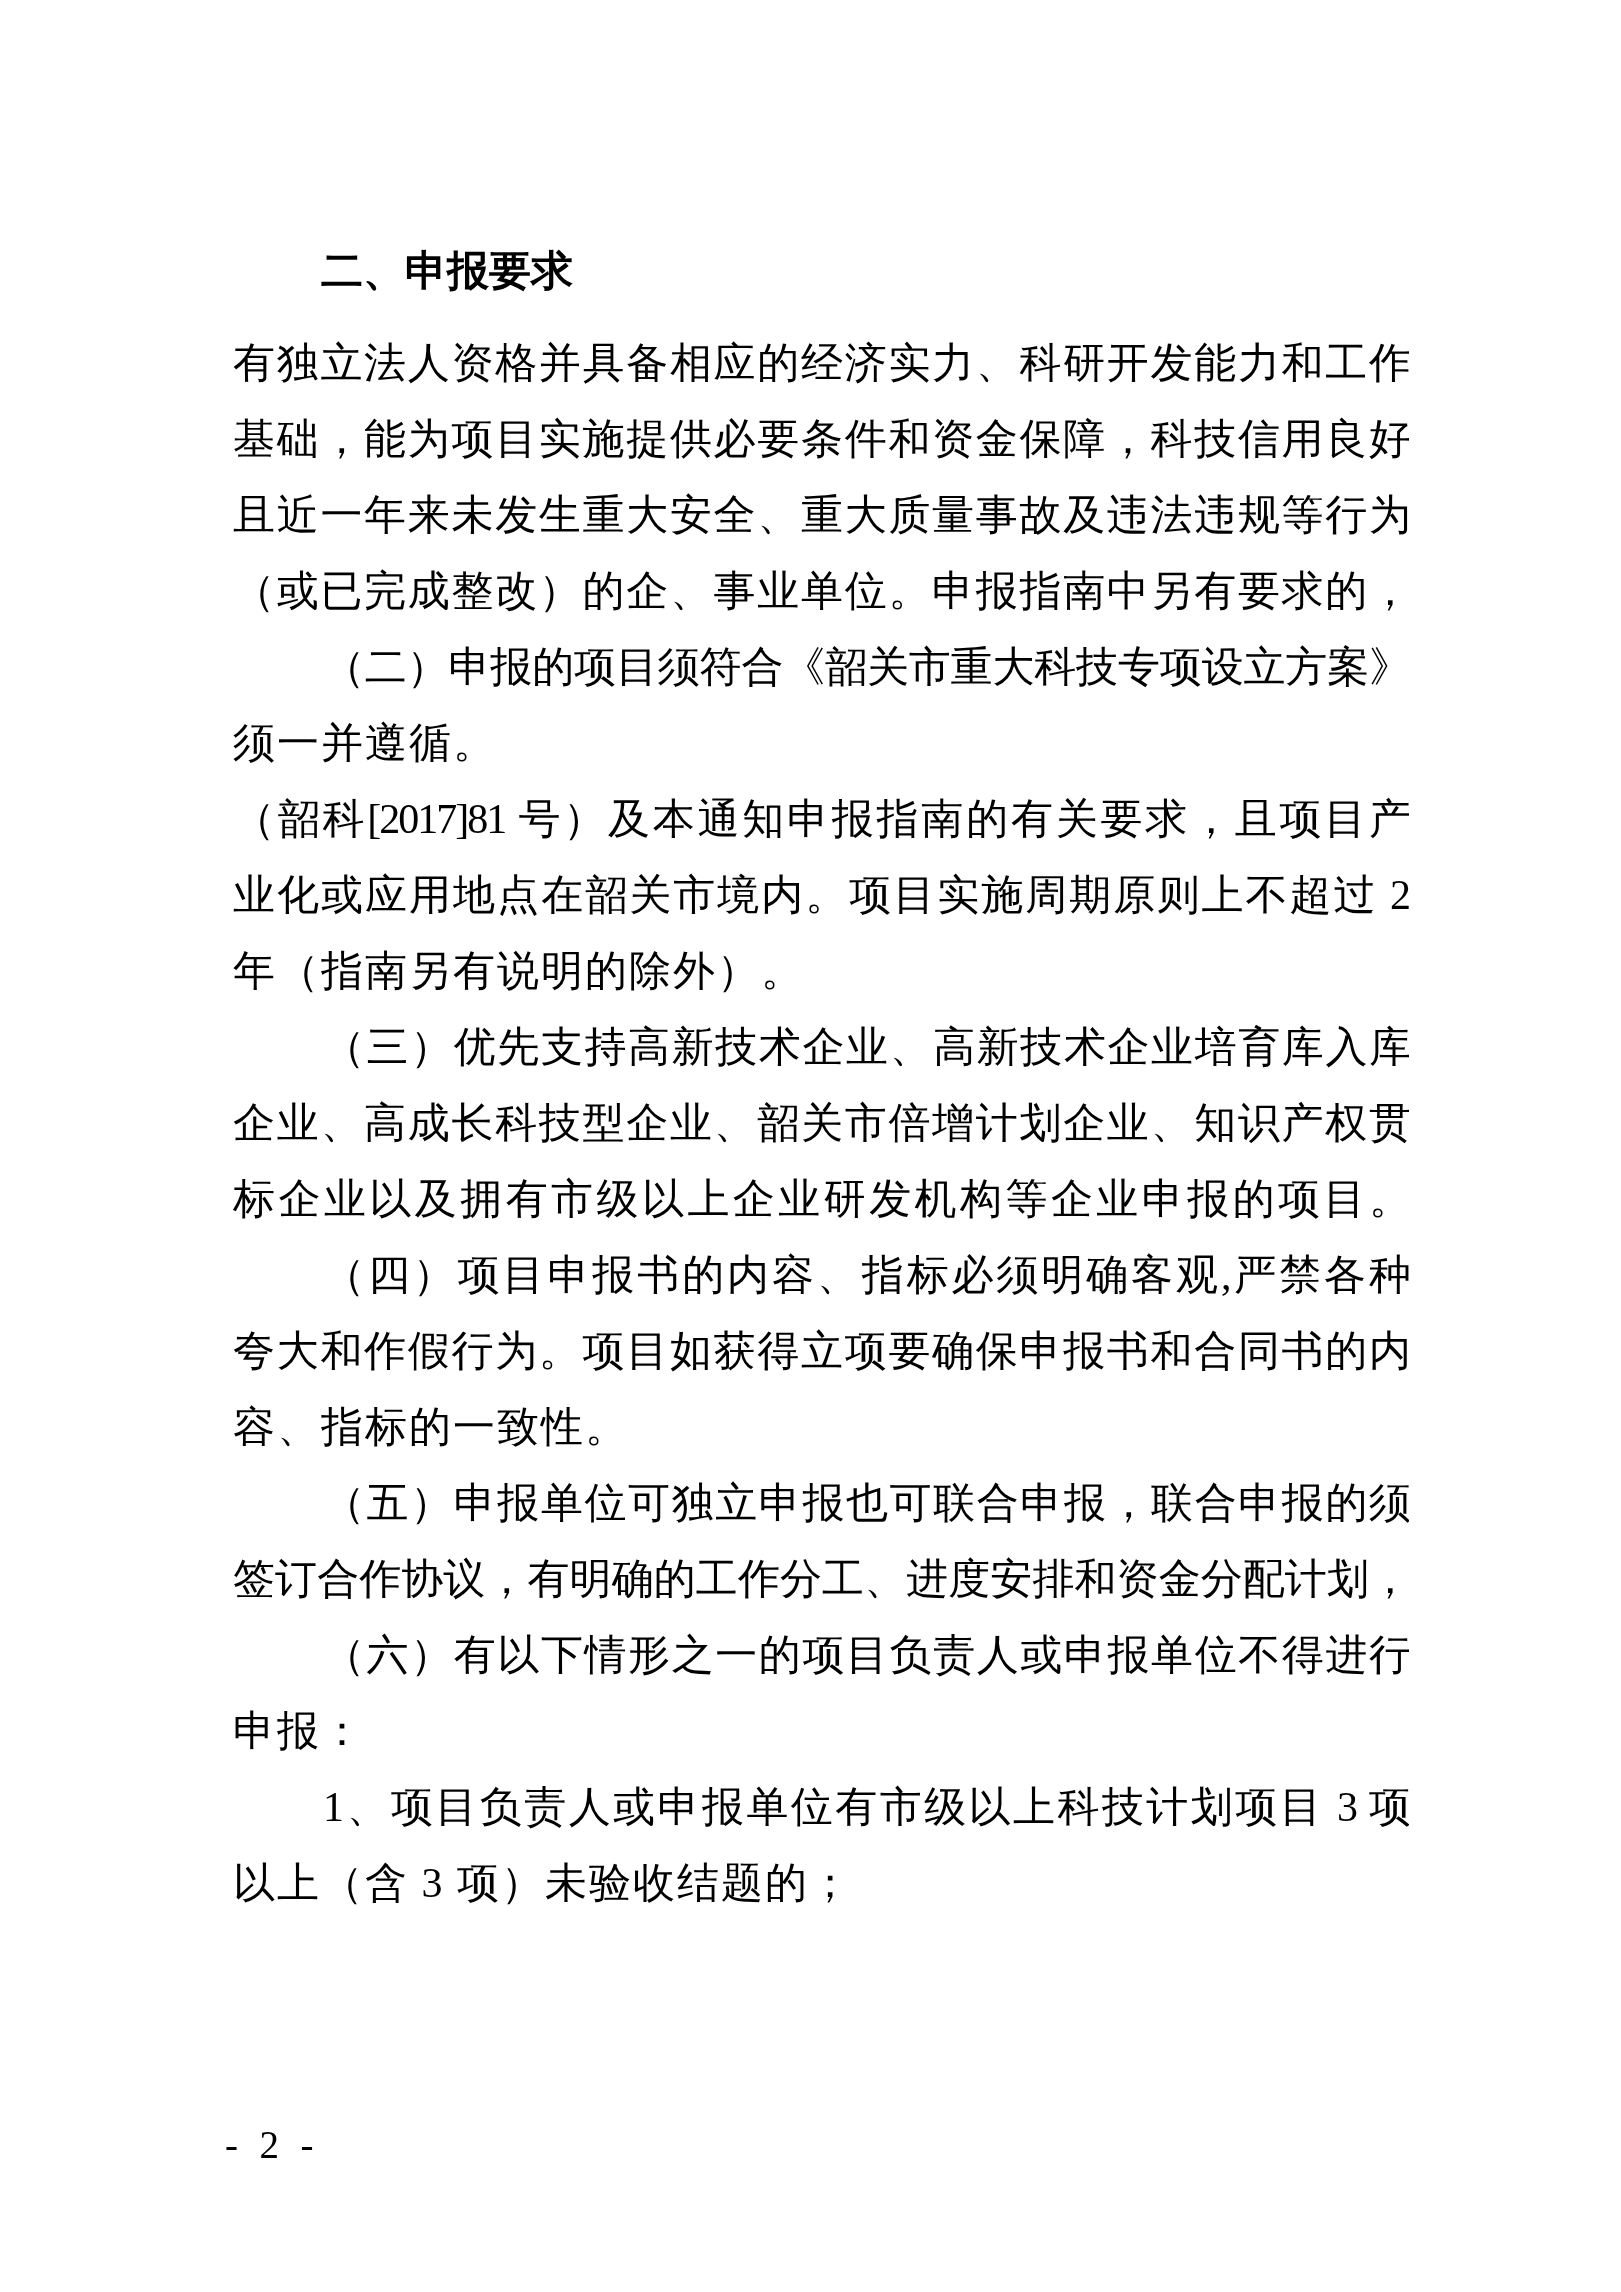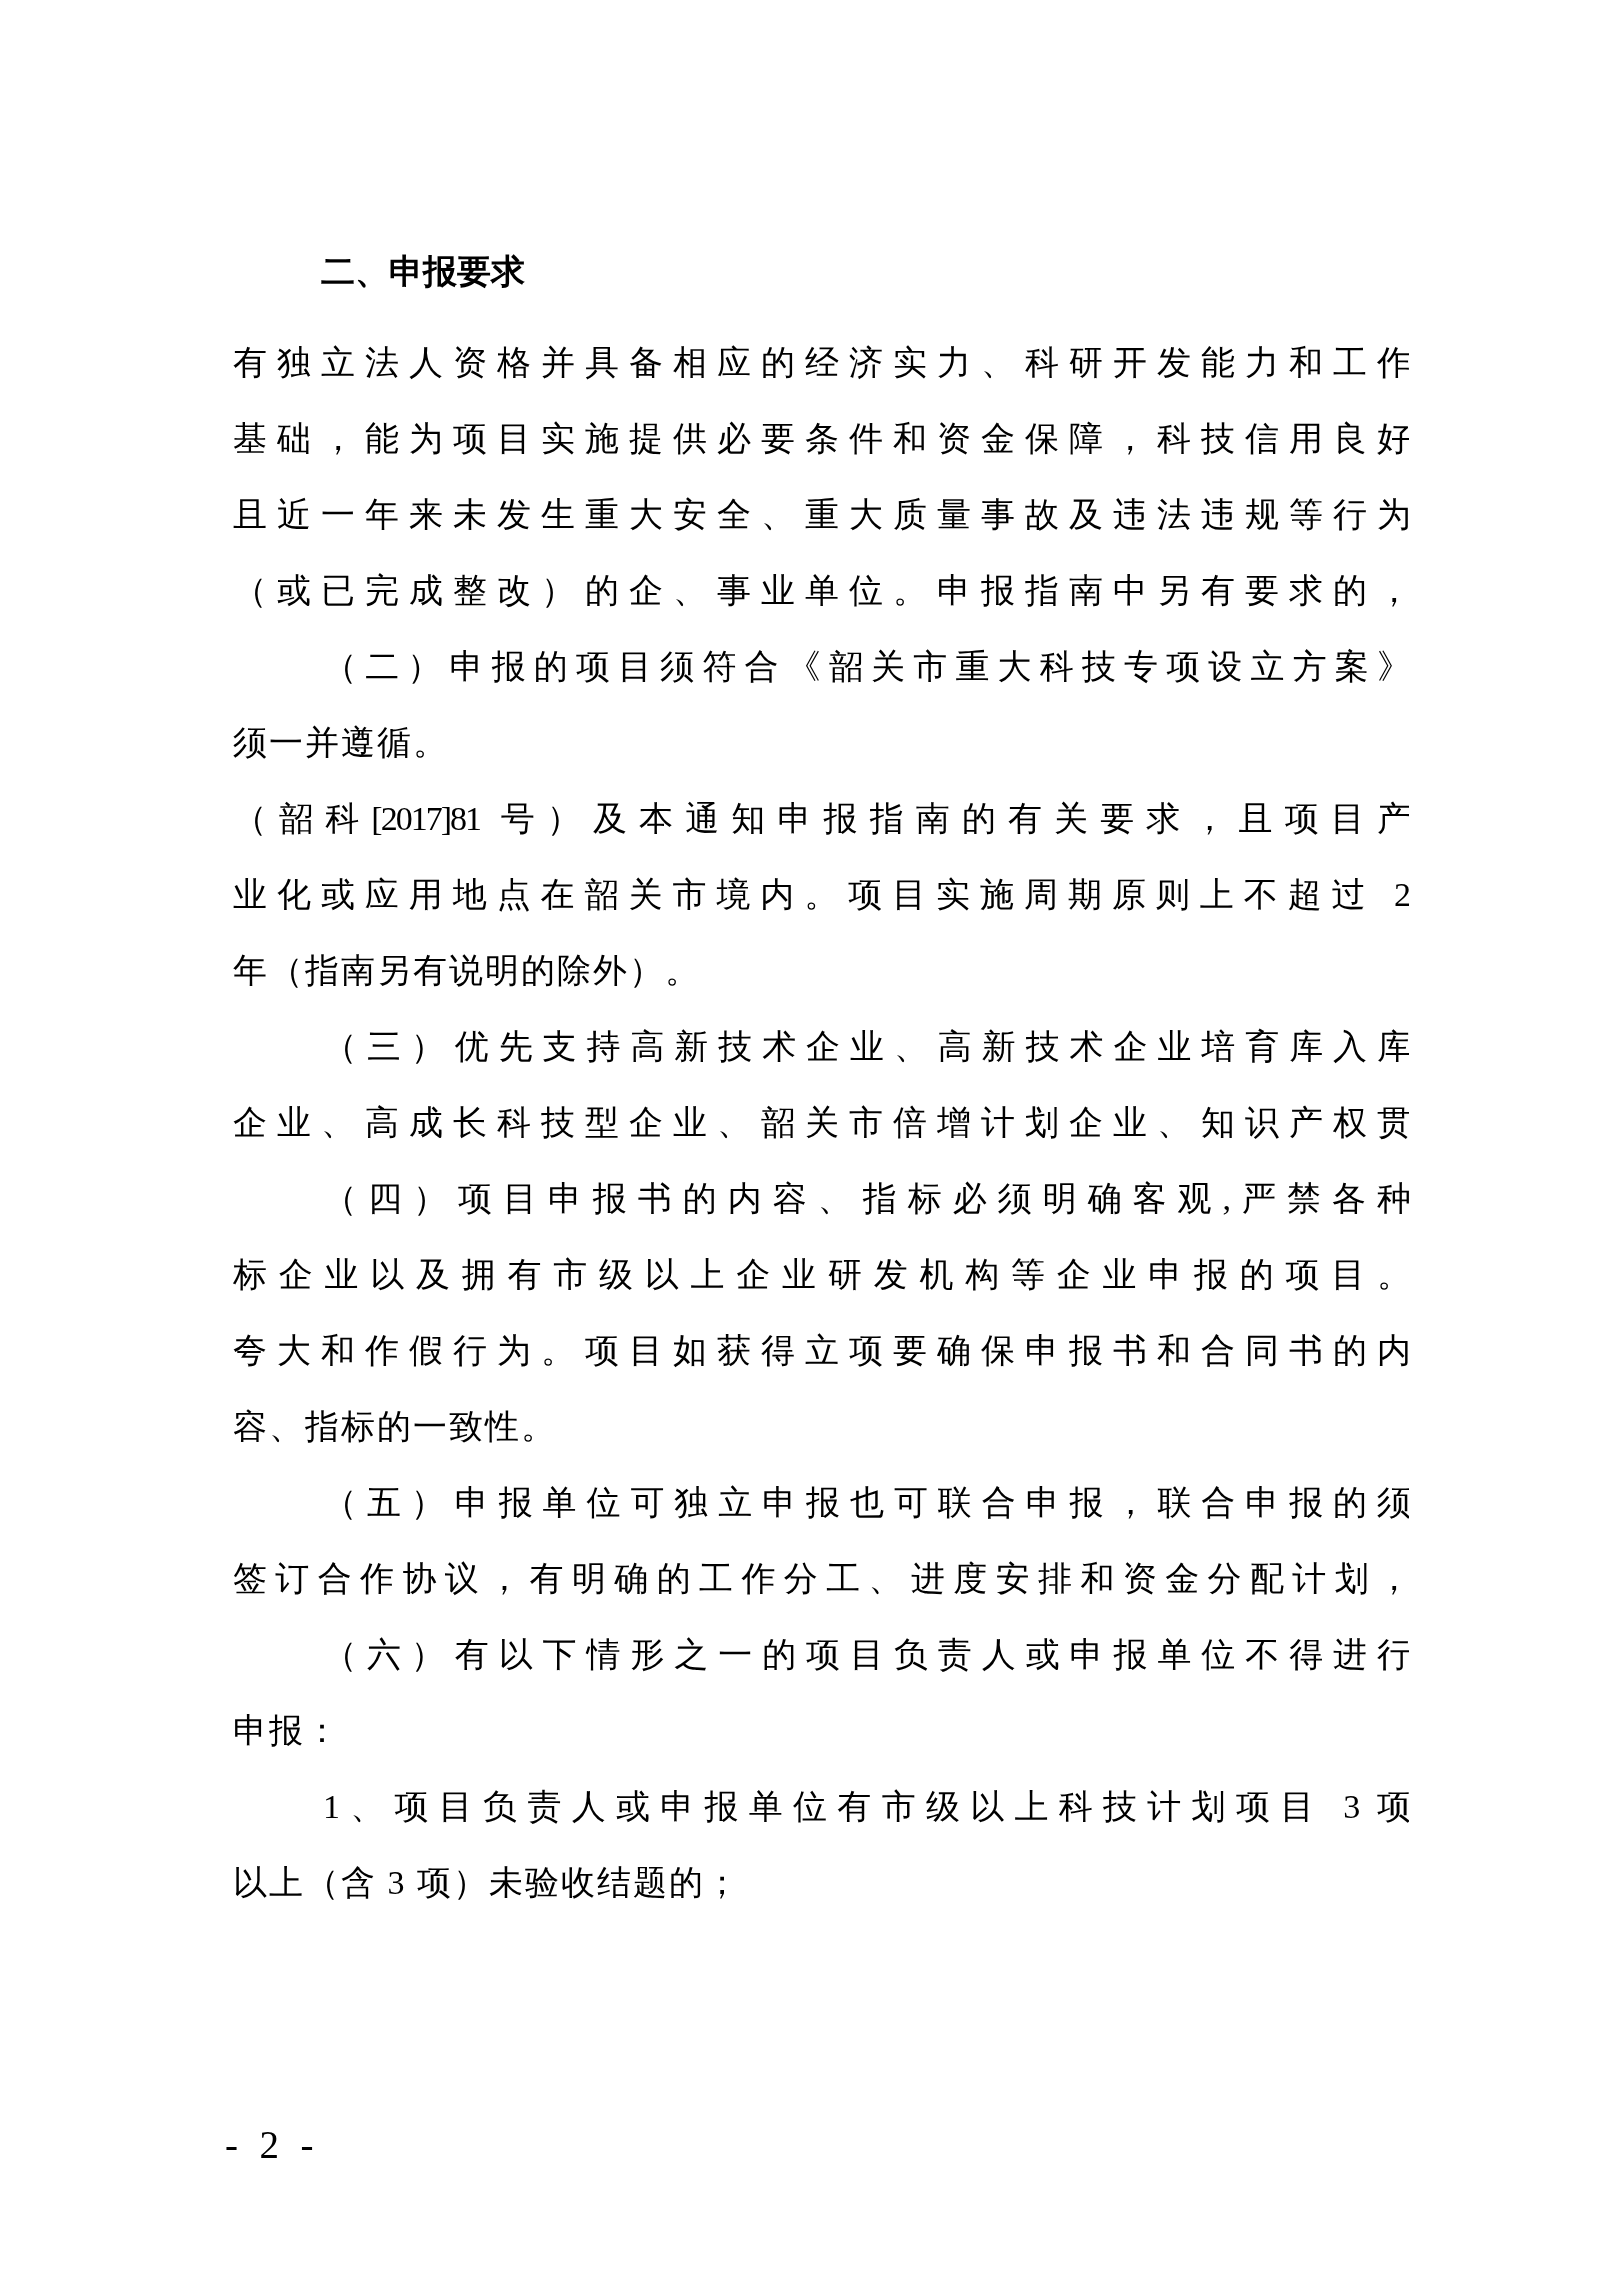"二、申报要求" .text-block { font-size: 34px -> 42px }
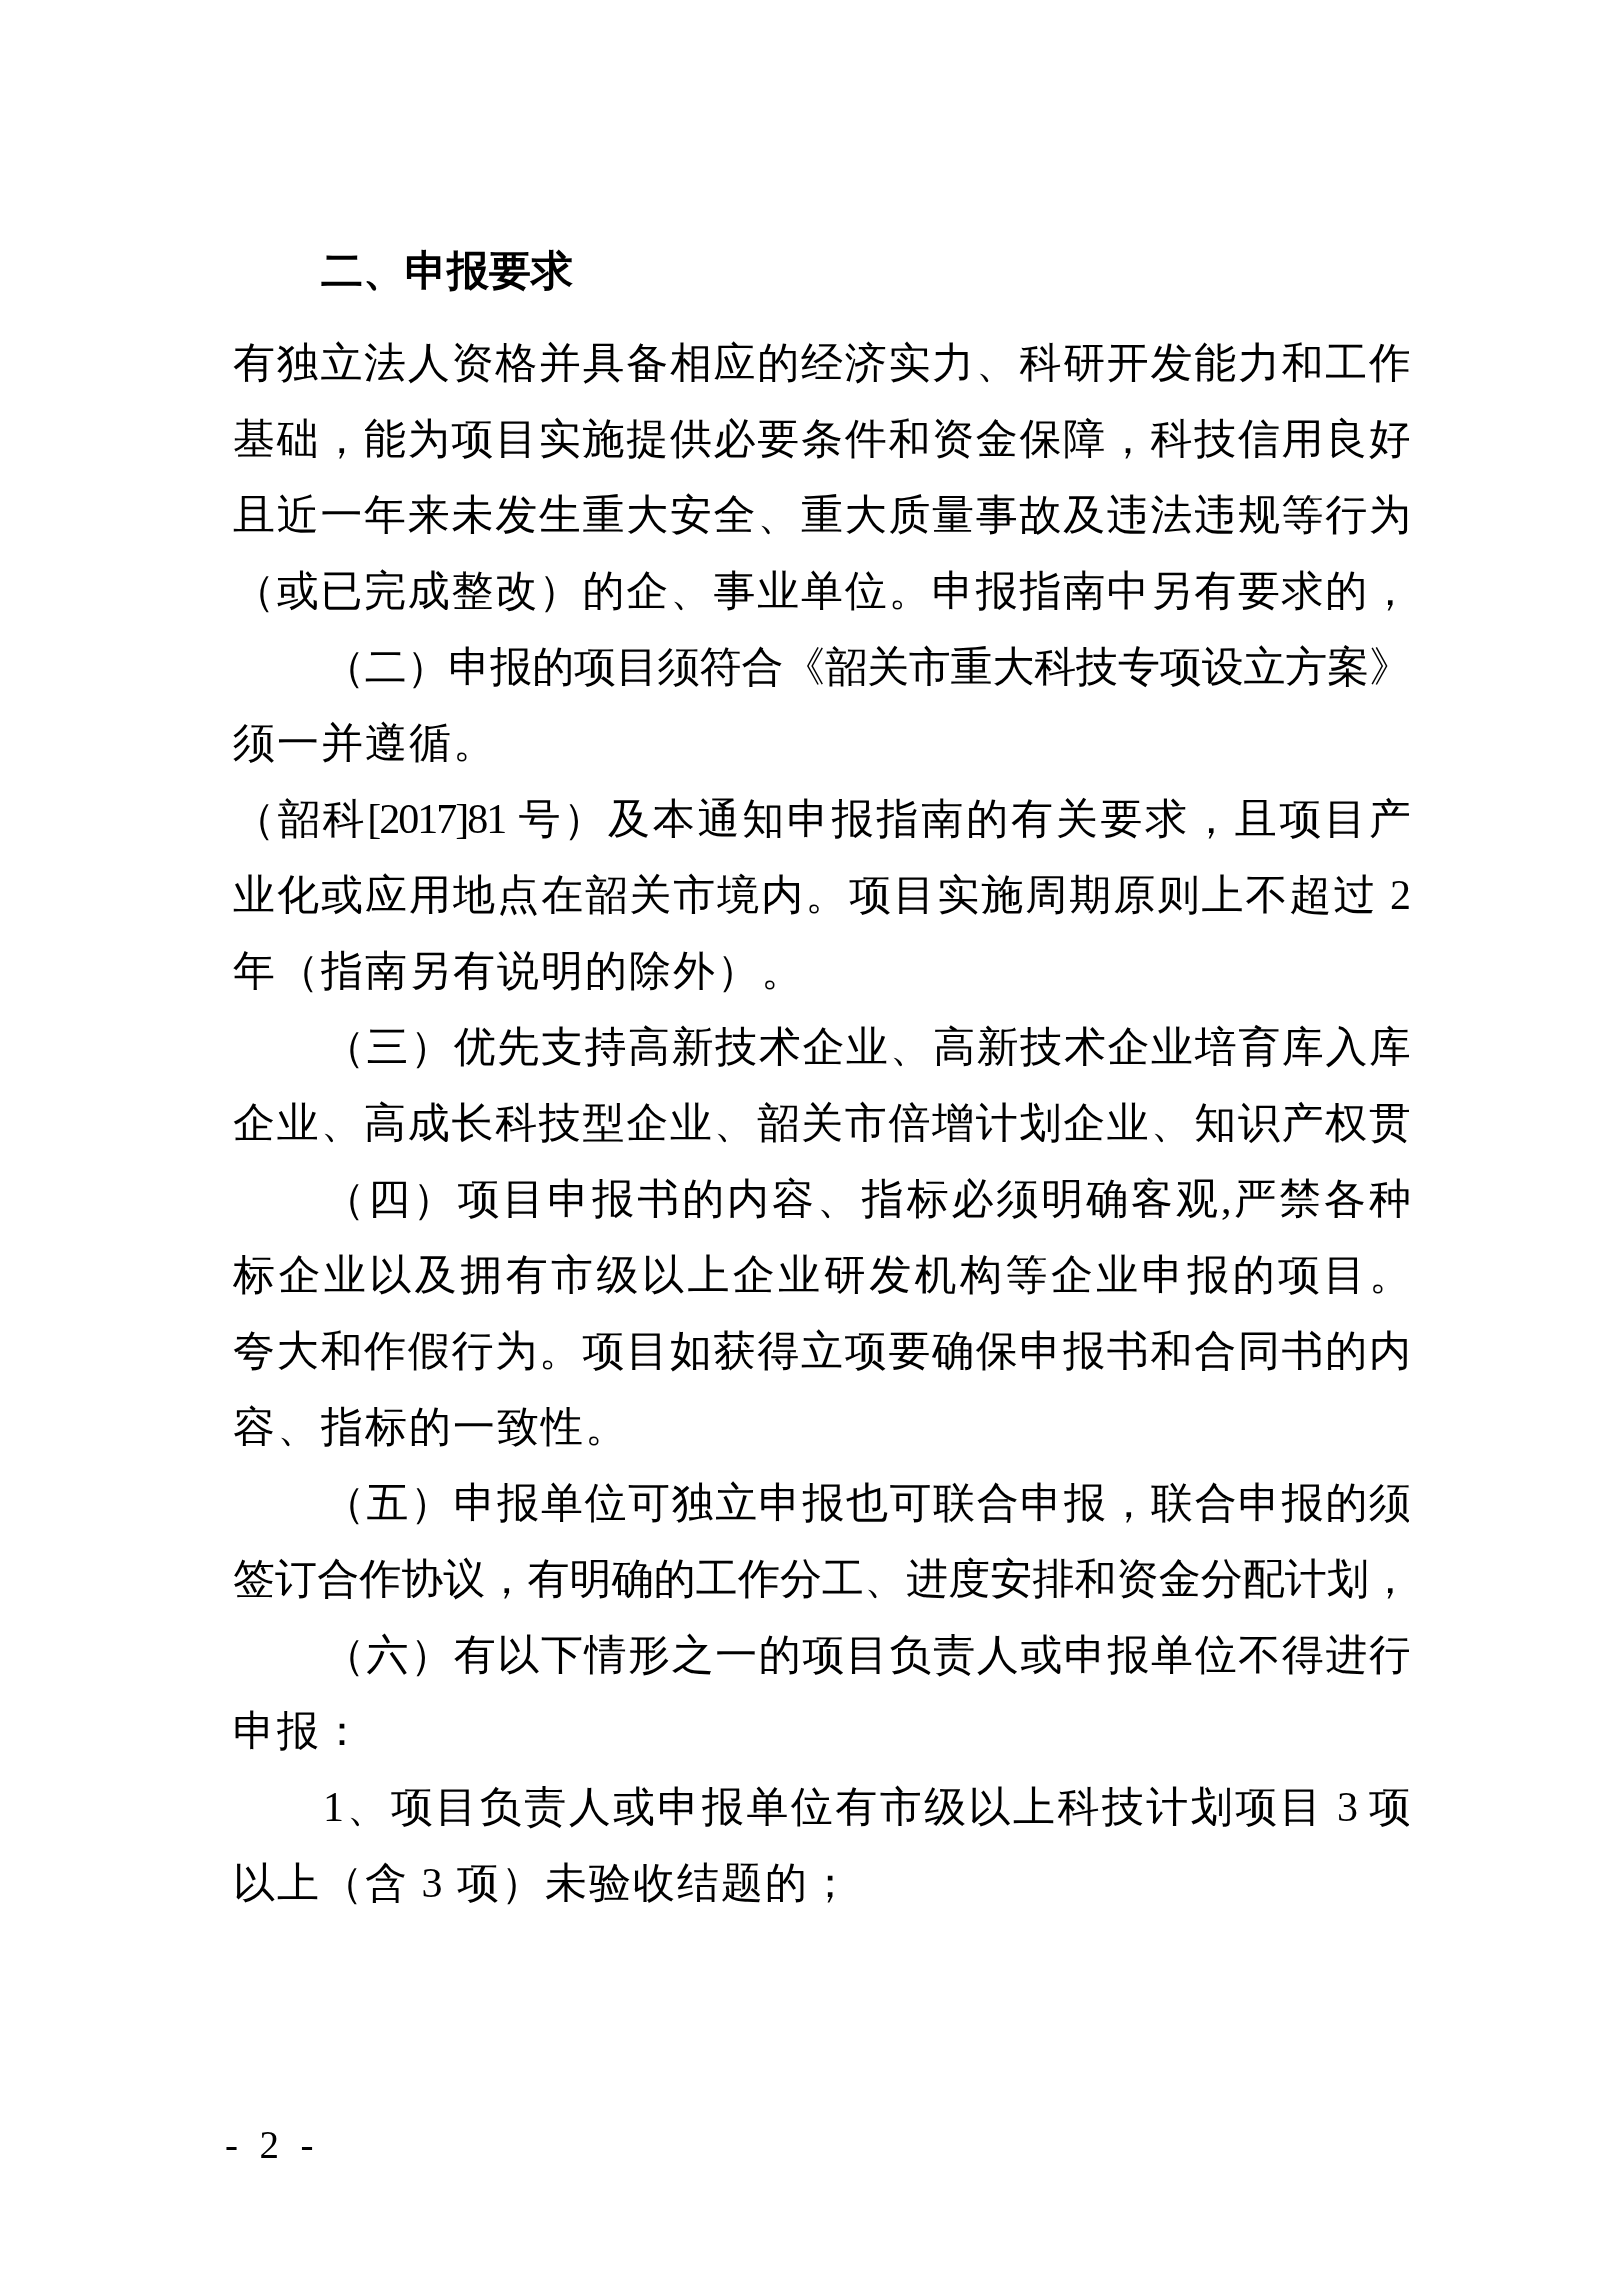"（四）项目申报书的内容、指标必须明确客观,严禁各种" div.line { order: before "标企业以及拥有市级以上企业研发机构等企业申报的项目。" -> after "标企业以及拥有市级以上企业研发机构等企业申报的项目。" }
